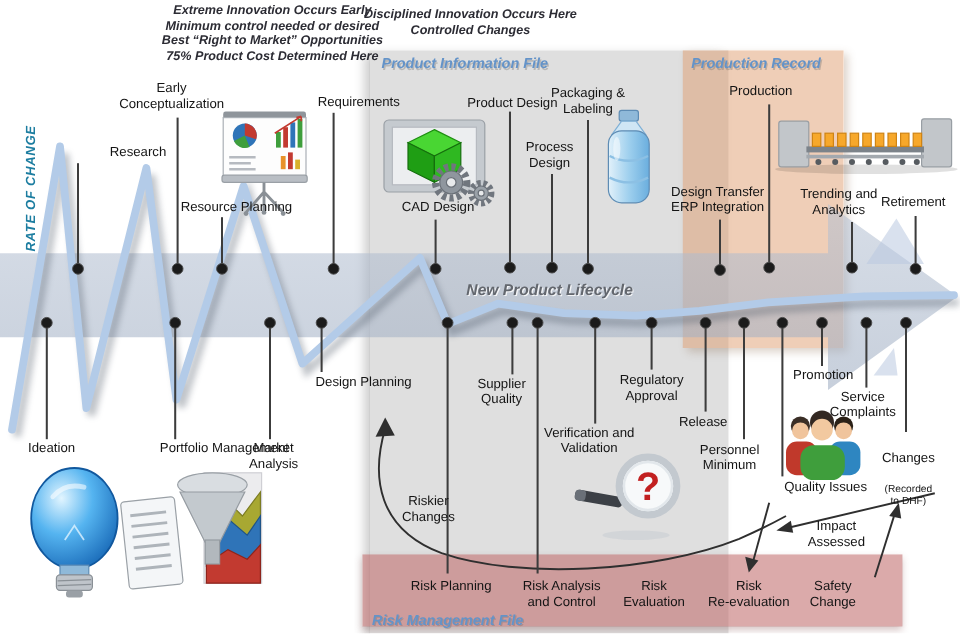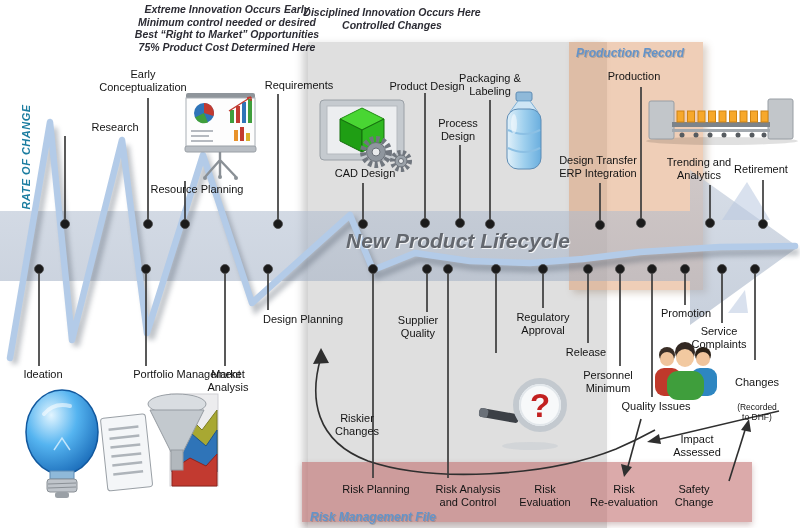"Product Information File" div.file-label { html: none -> <div>Product Information File</div> }
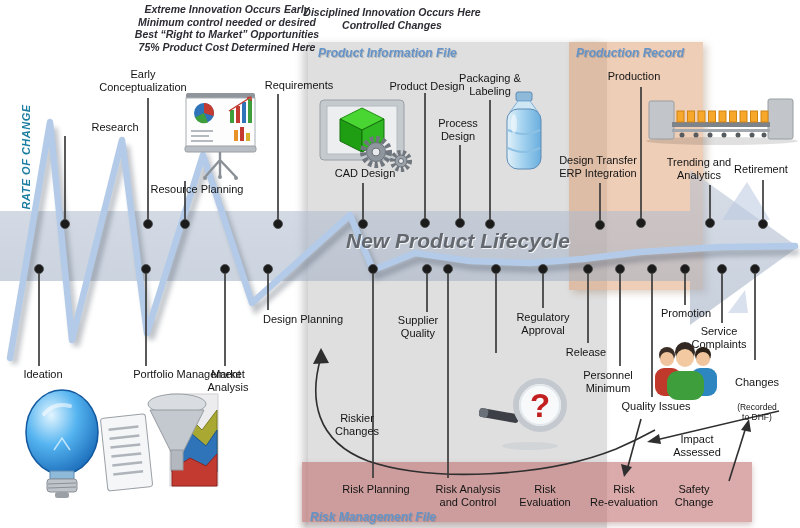"Resource Planning" div.ms { margin-top: 16px -> none }
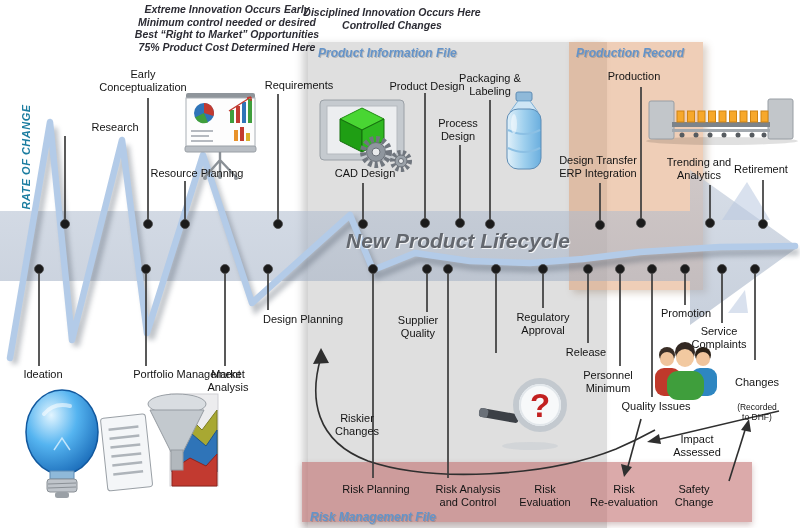"New Product Lifecycle" .npl-title { font-size: 21px -> 13px }
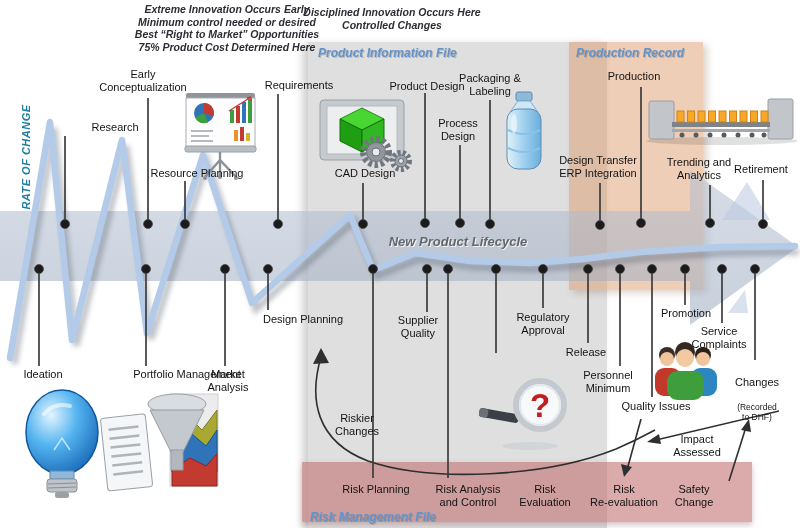"Verification and" div.ms { html: none -> <div>Verification and Validation</div> }
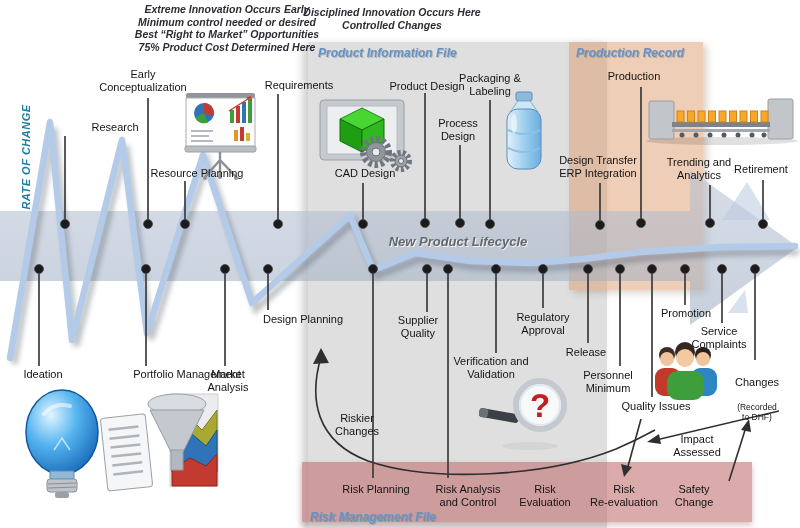"Quality Issues" div.ms { left: 656px -> 688px }
